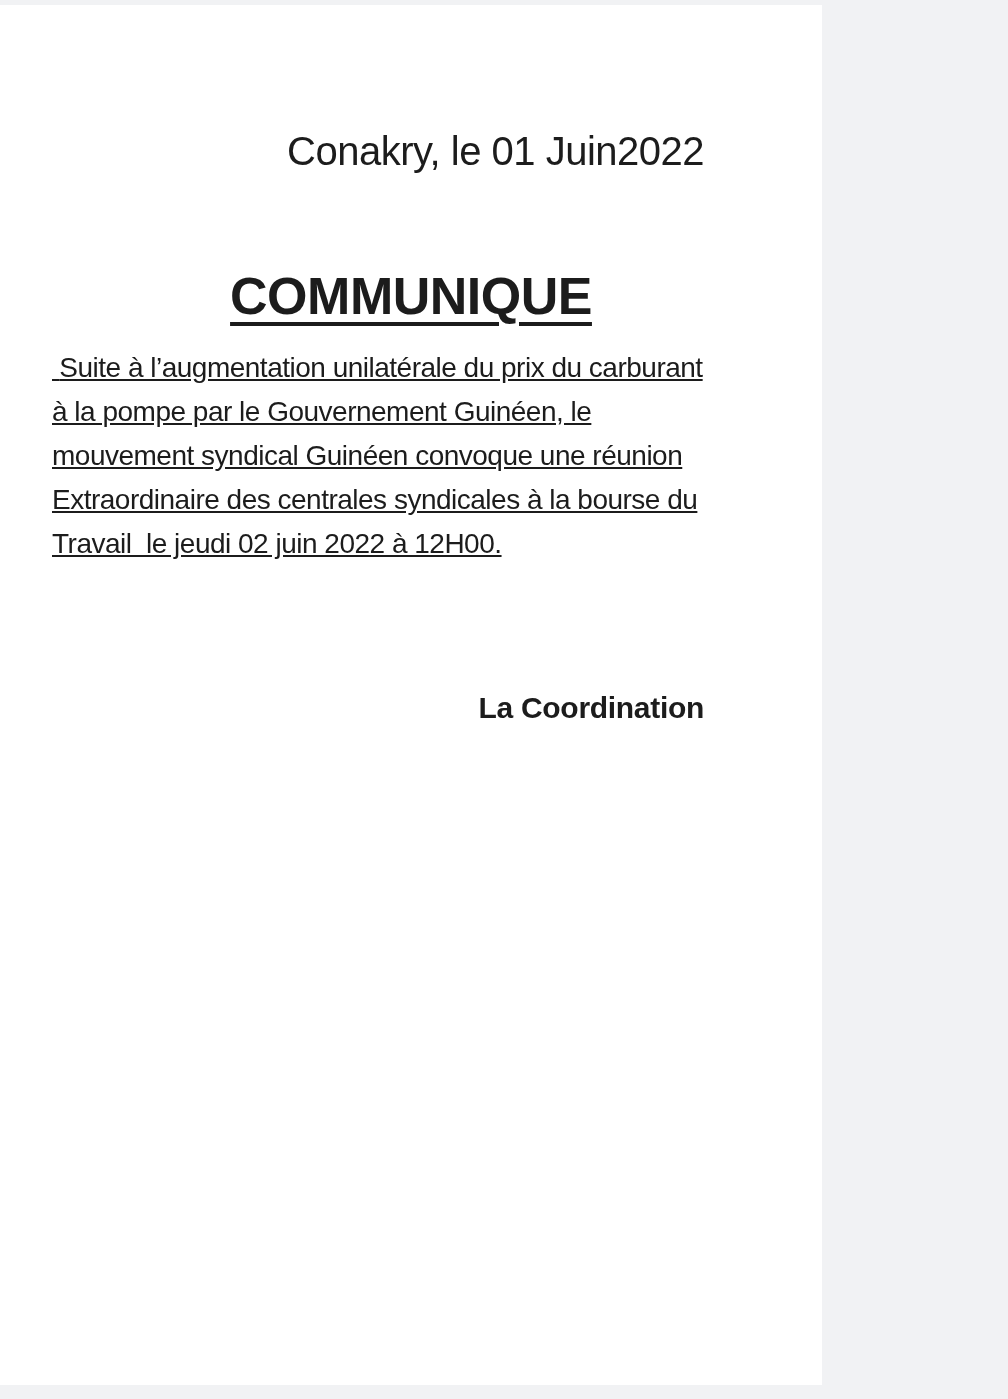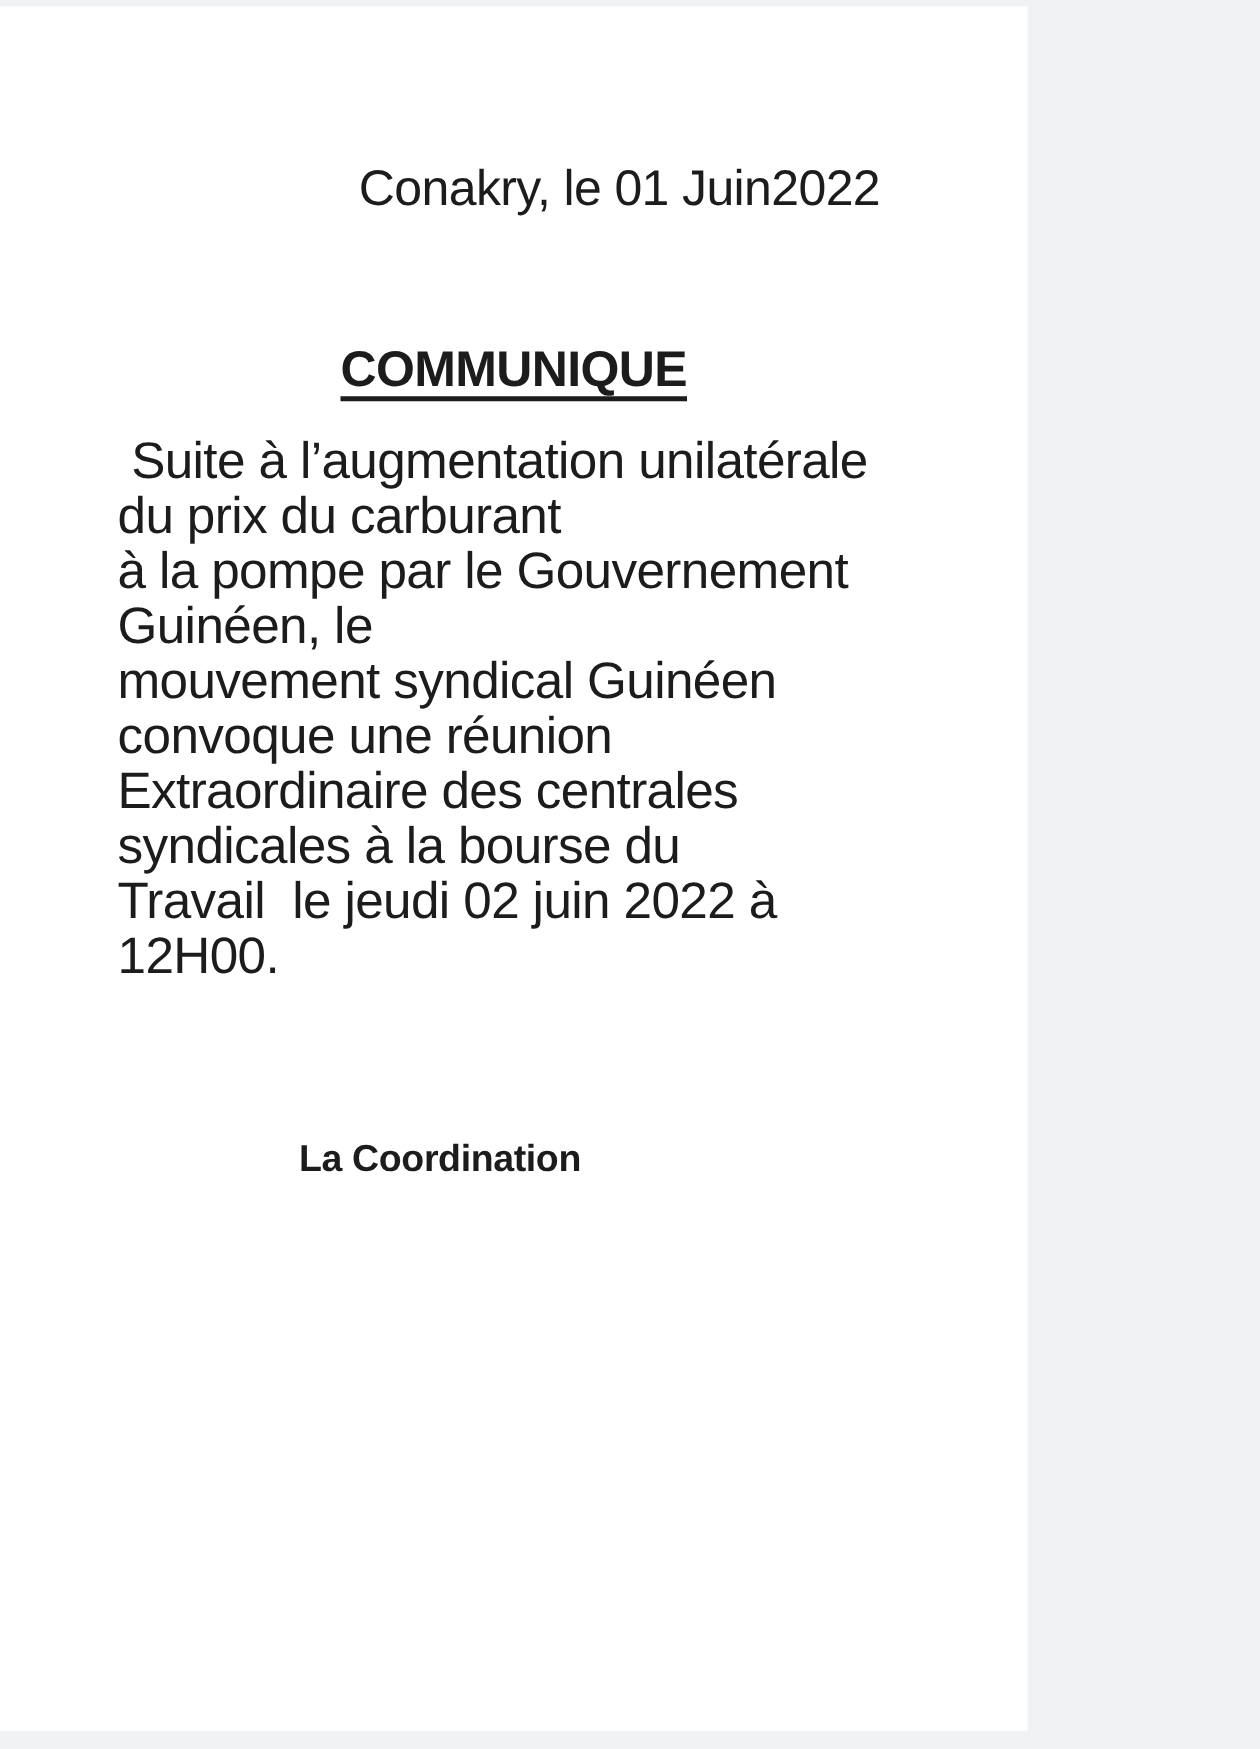"COMMUNIQUE" .title { font-size: 40px -> 52px }
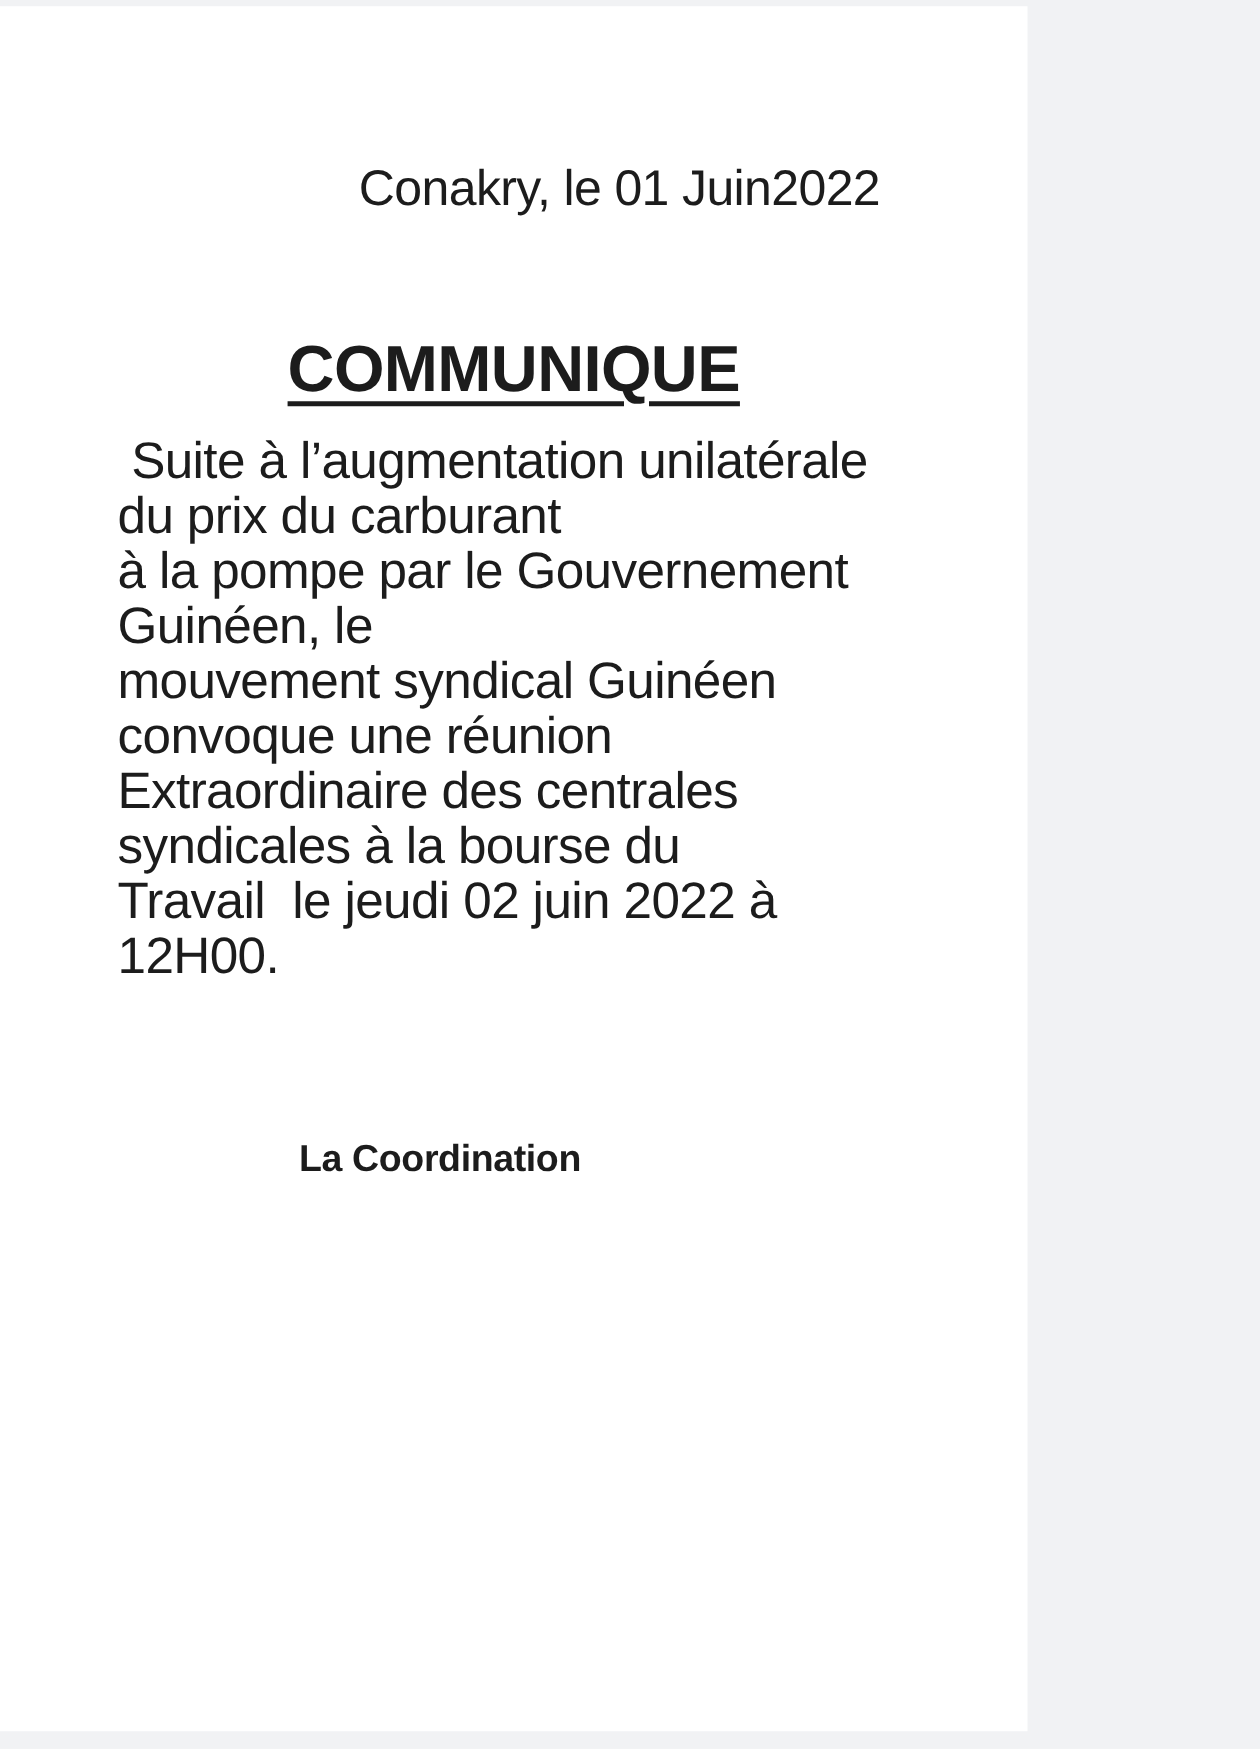"Suite à l’augmentation unilatérale du" .para { font-size: 41px -> 28px; padding-left: 94px -> 52px; text-decoration: none -> underline }
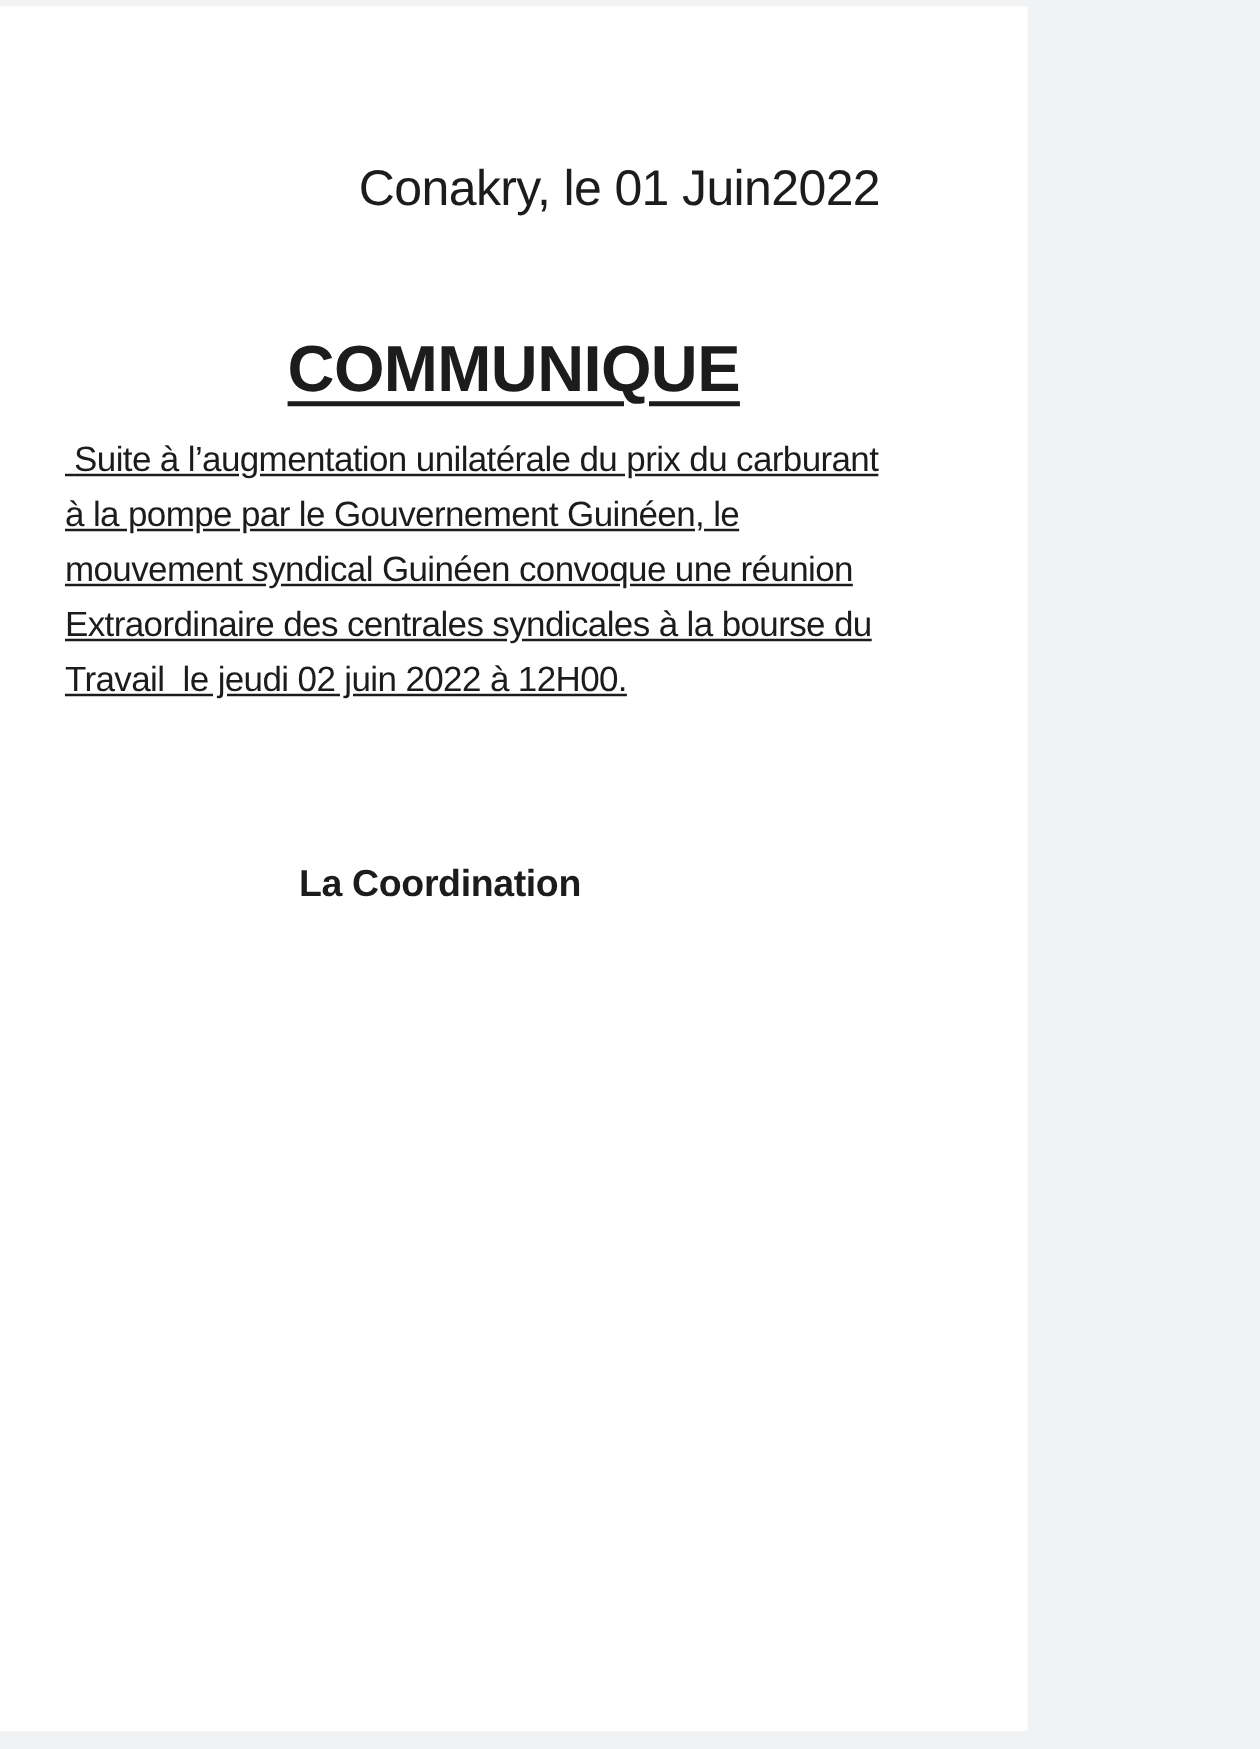"La Coordination" .signature { text-align: center -> right }
